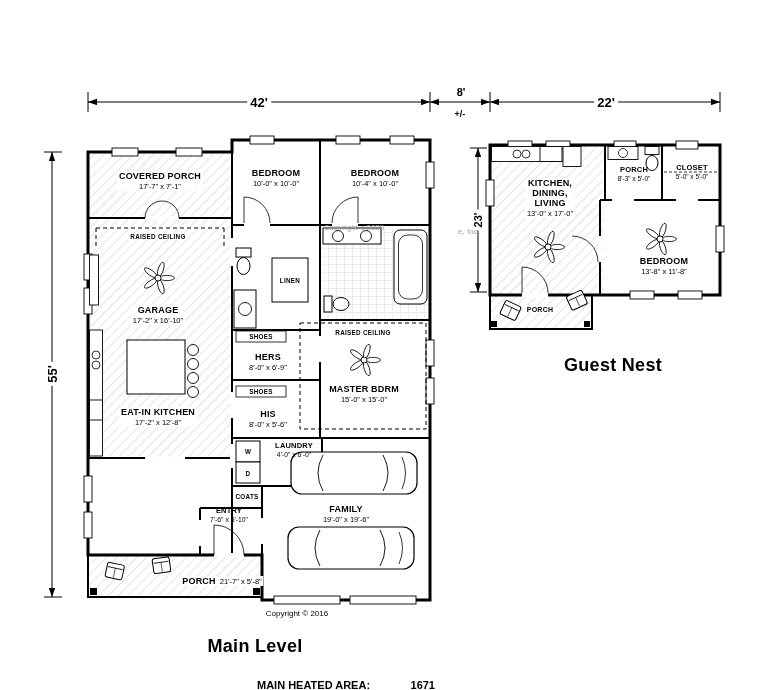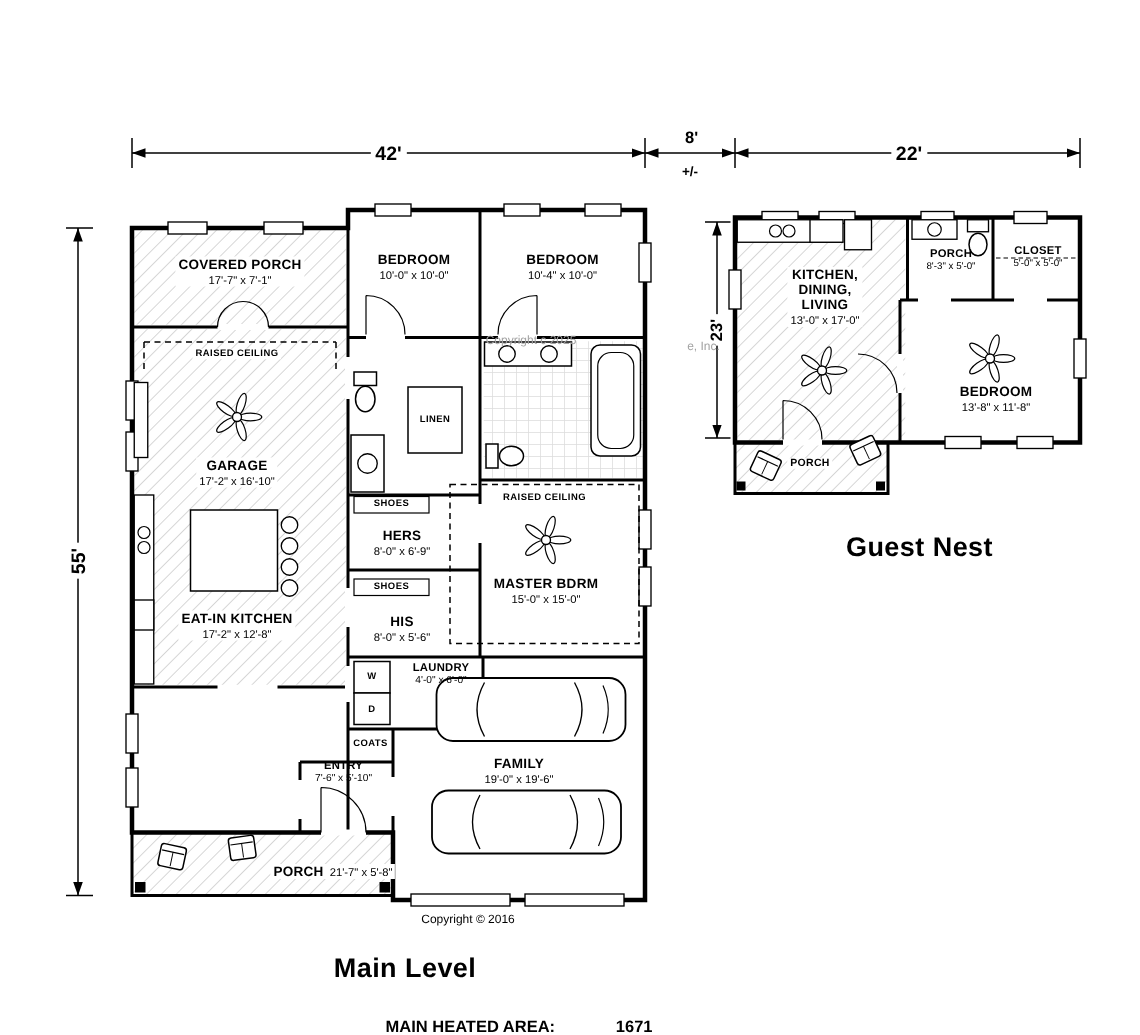"Copyright © 2016" div.note { left: 312px -> 297px }
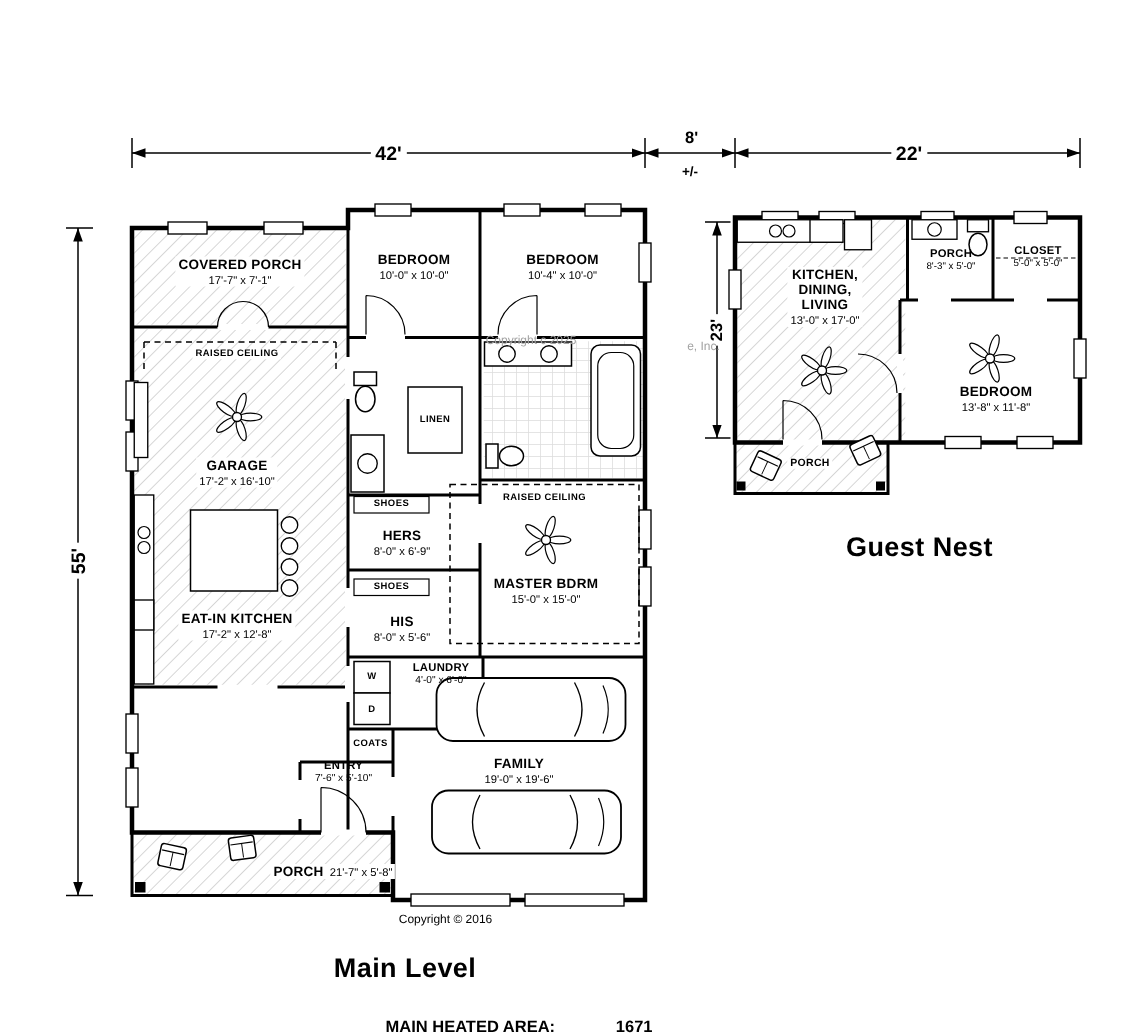"Main Level" div.title { left: 270px -> 255px }
